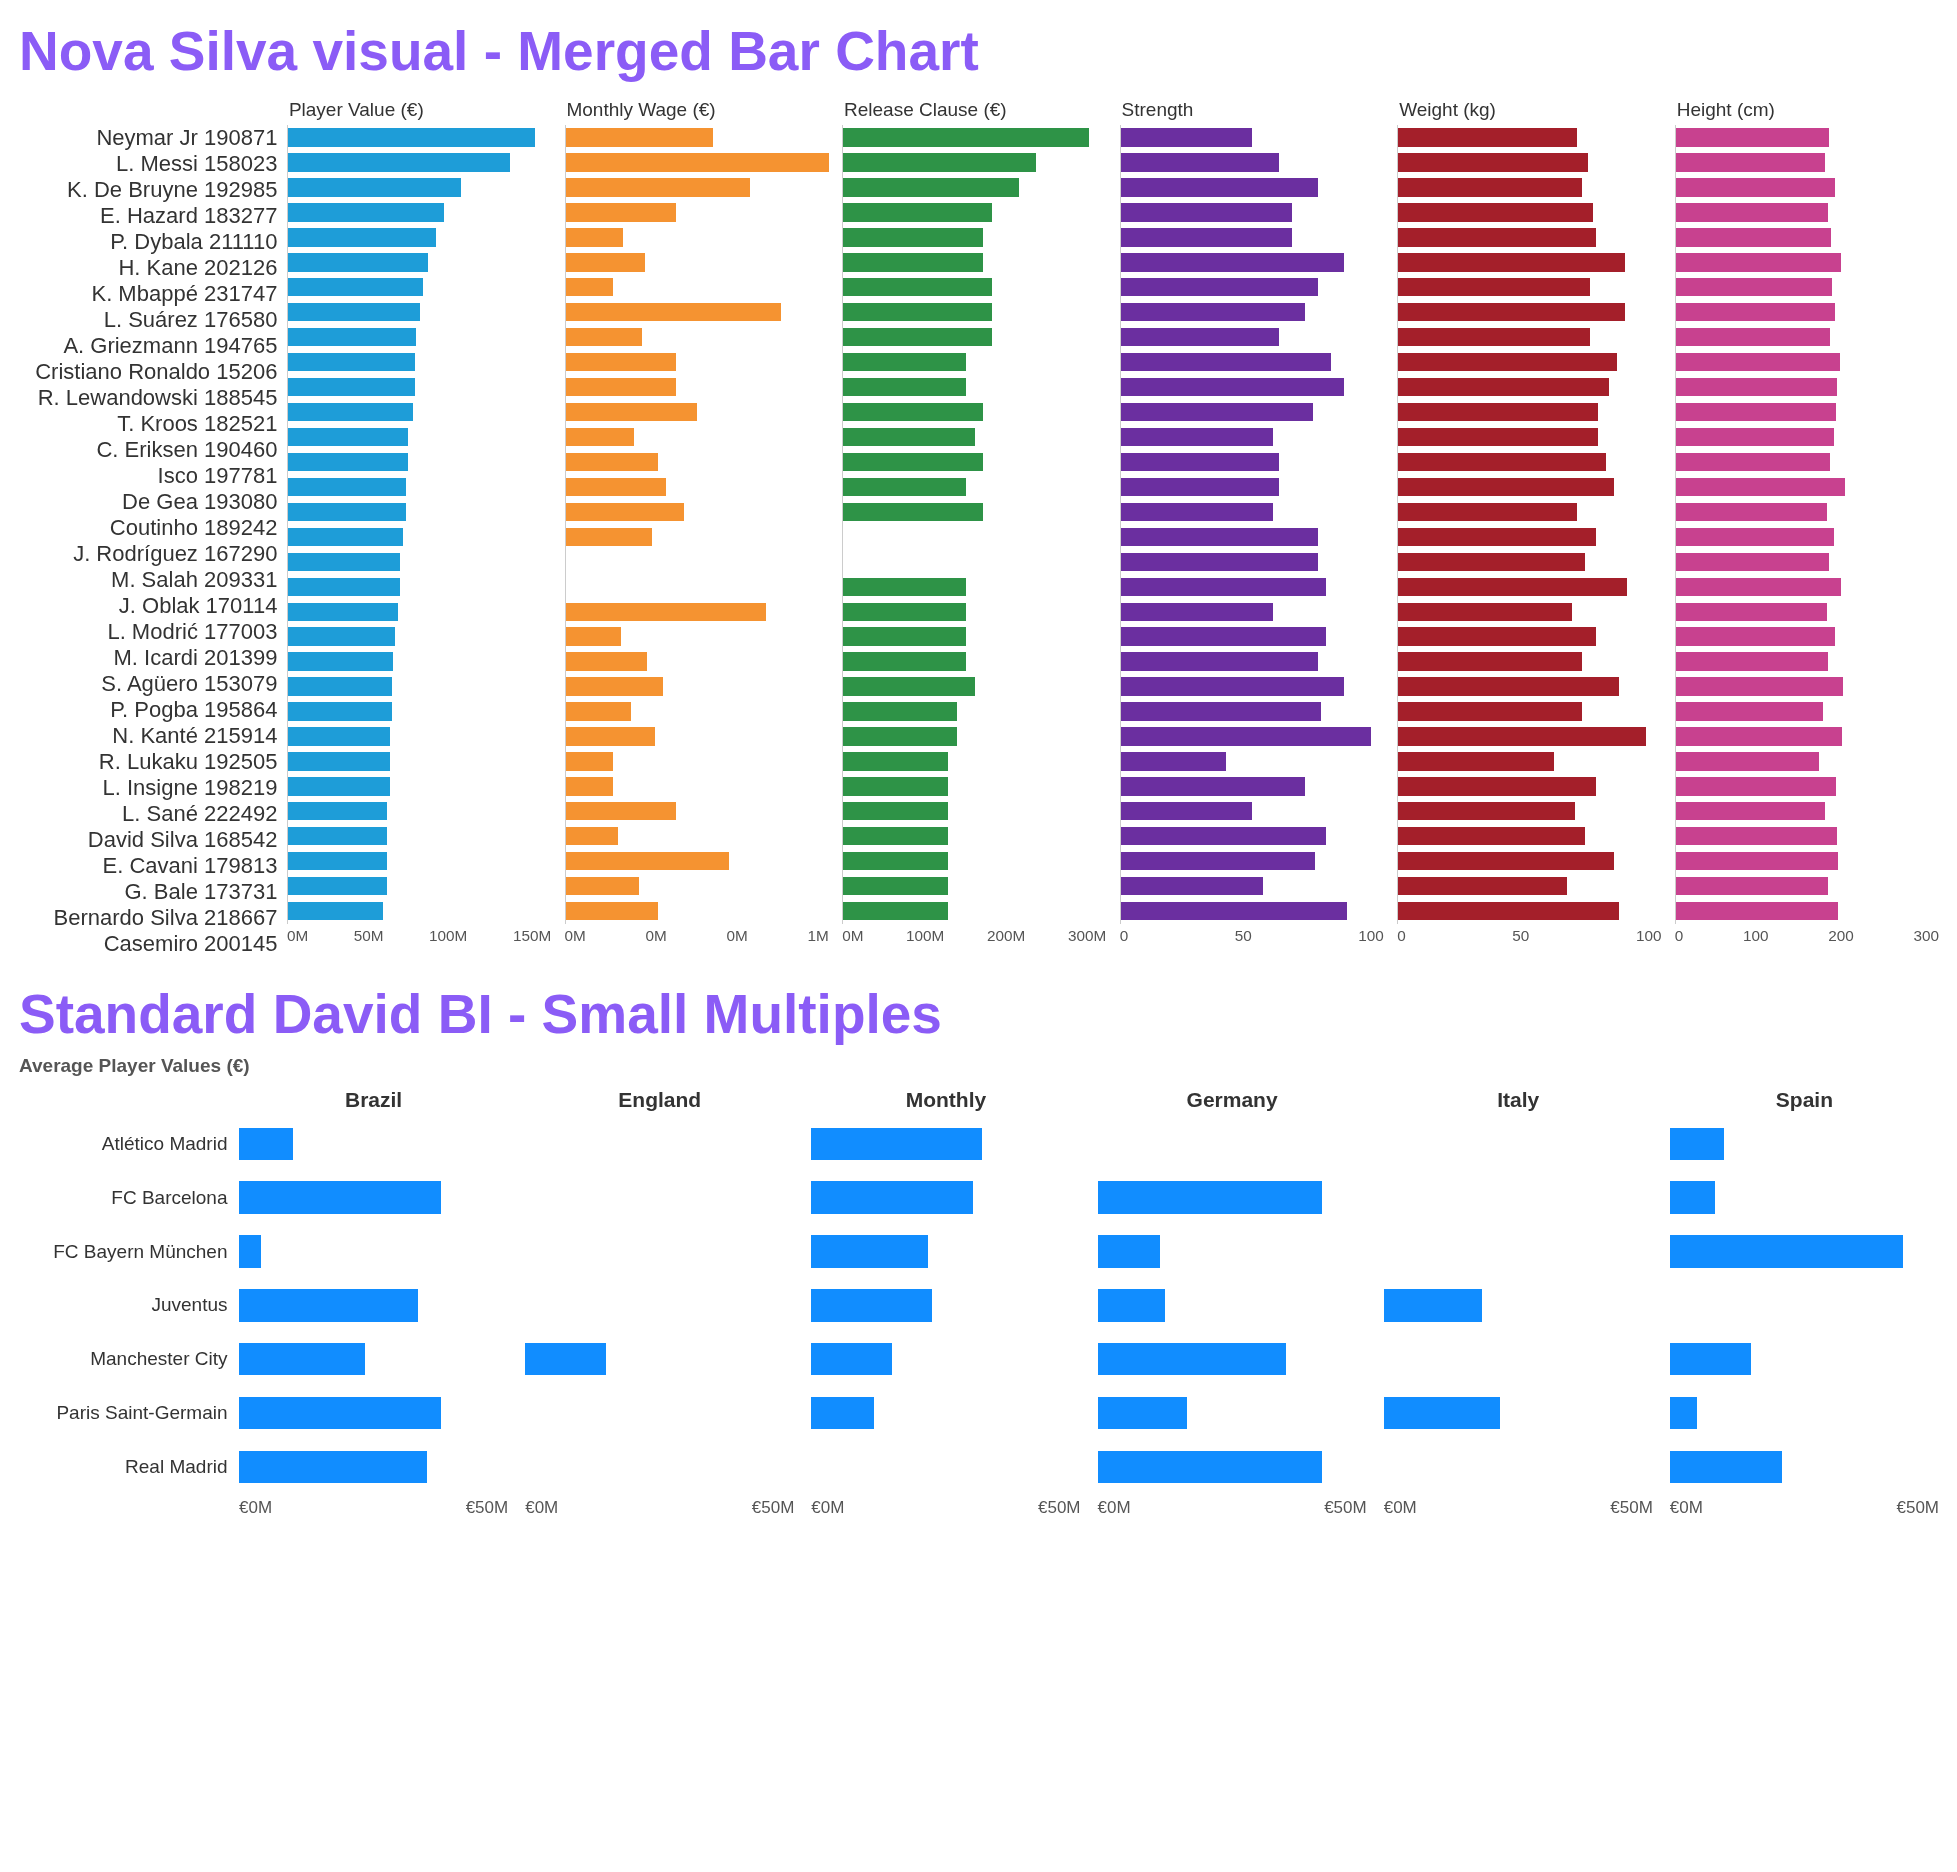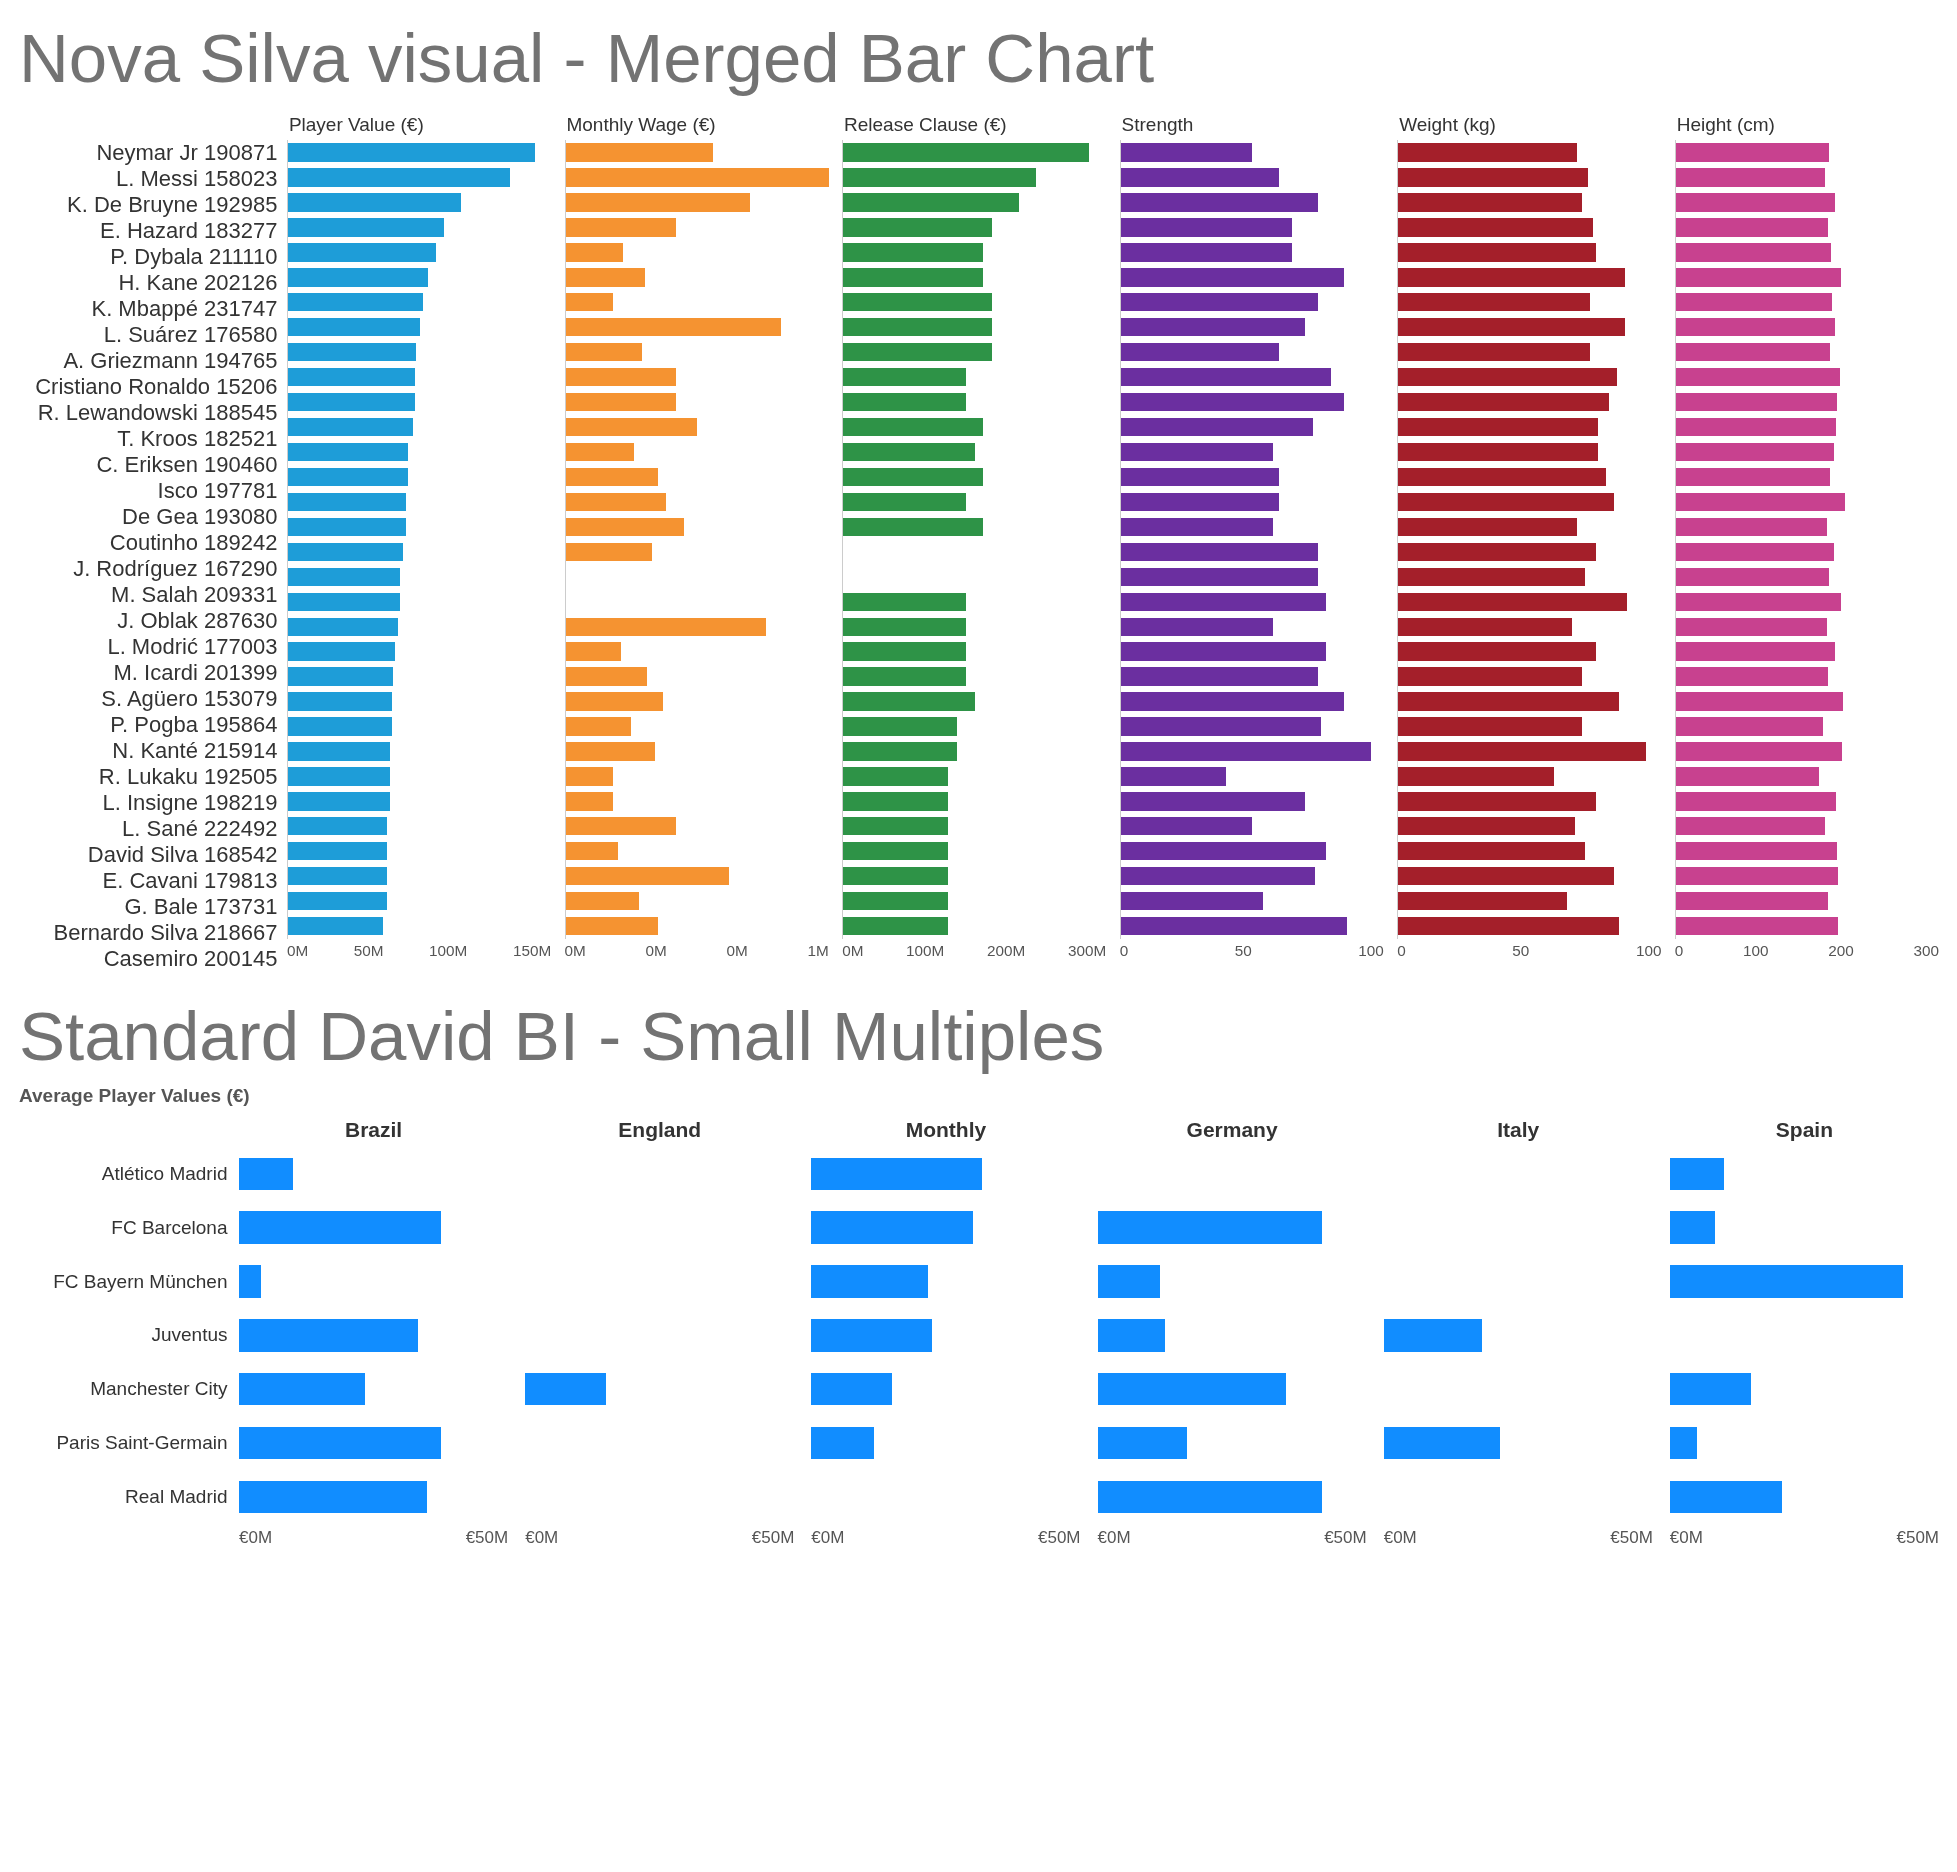"Nova Silva visual - Merged" .section-title { color: #737373 -> #8b5cf6; font-size: 69px -> 55px; font-weight: 400 -> 700 }
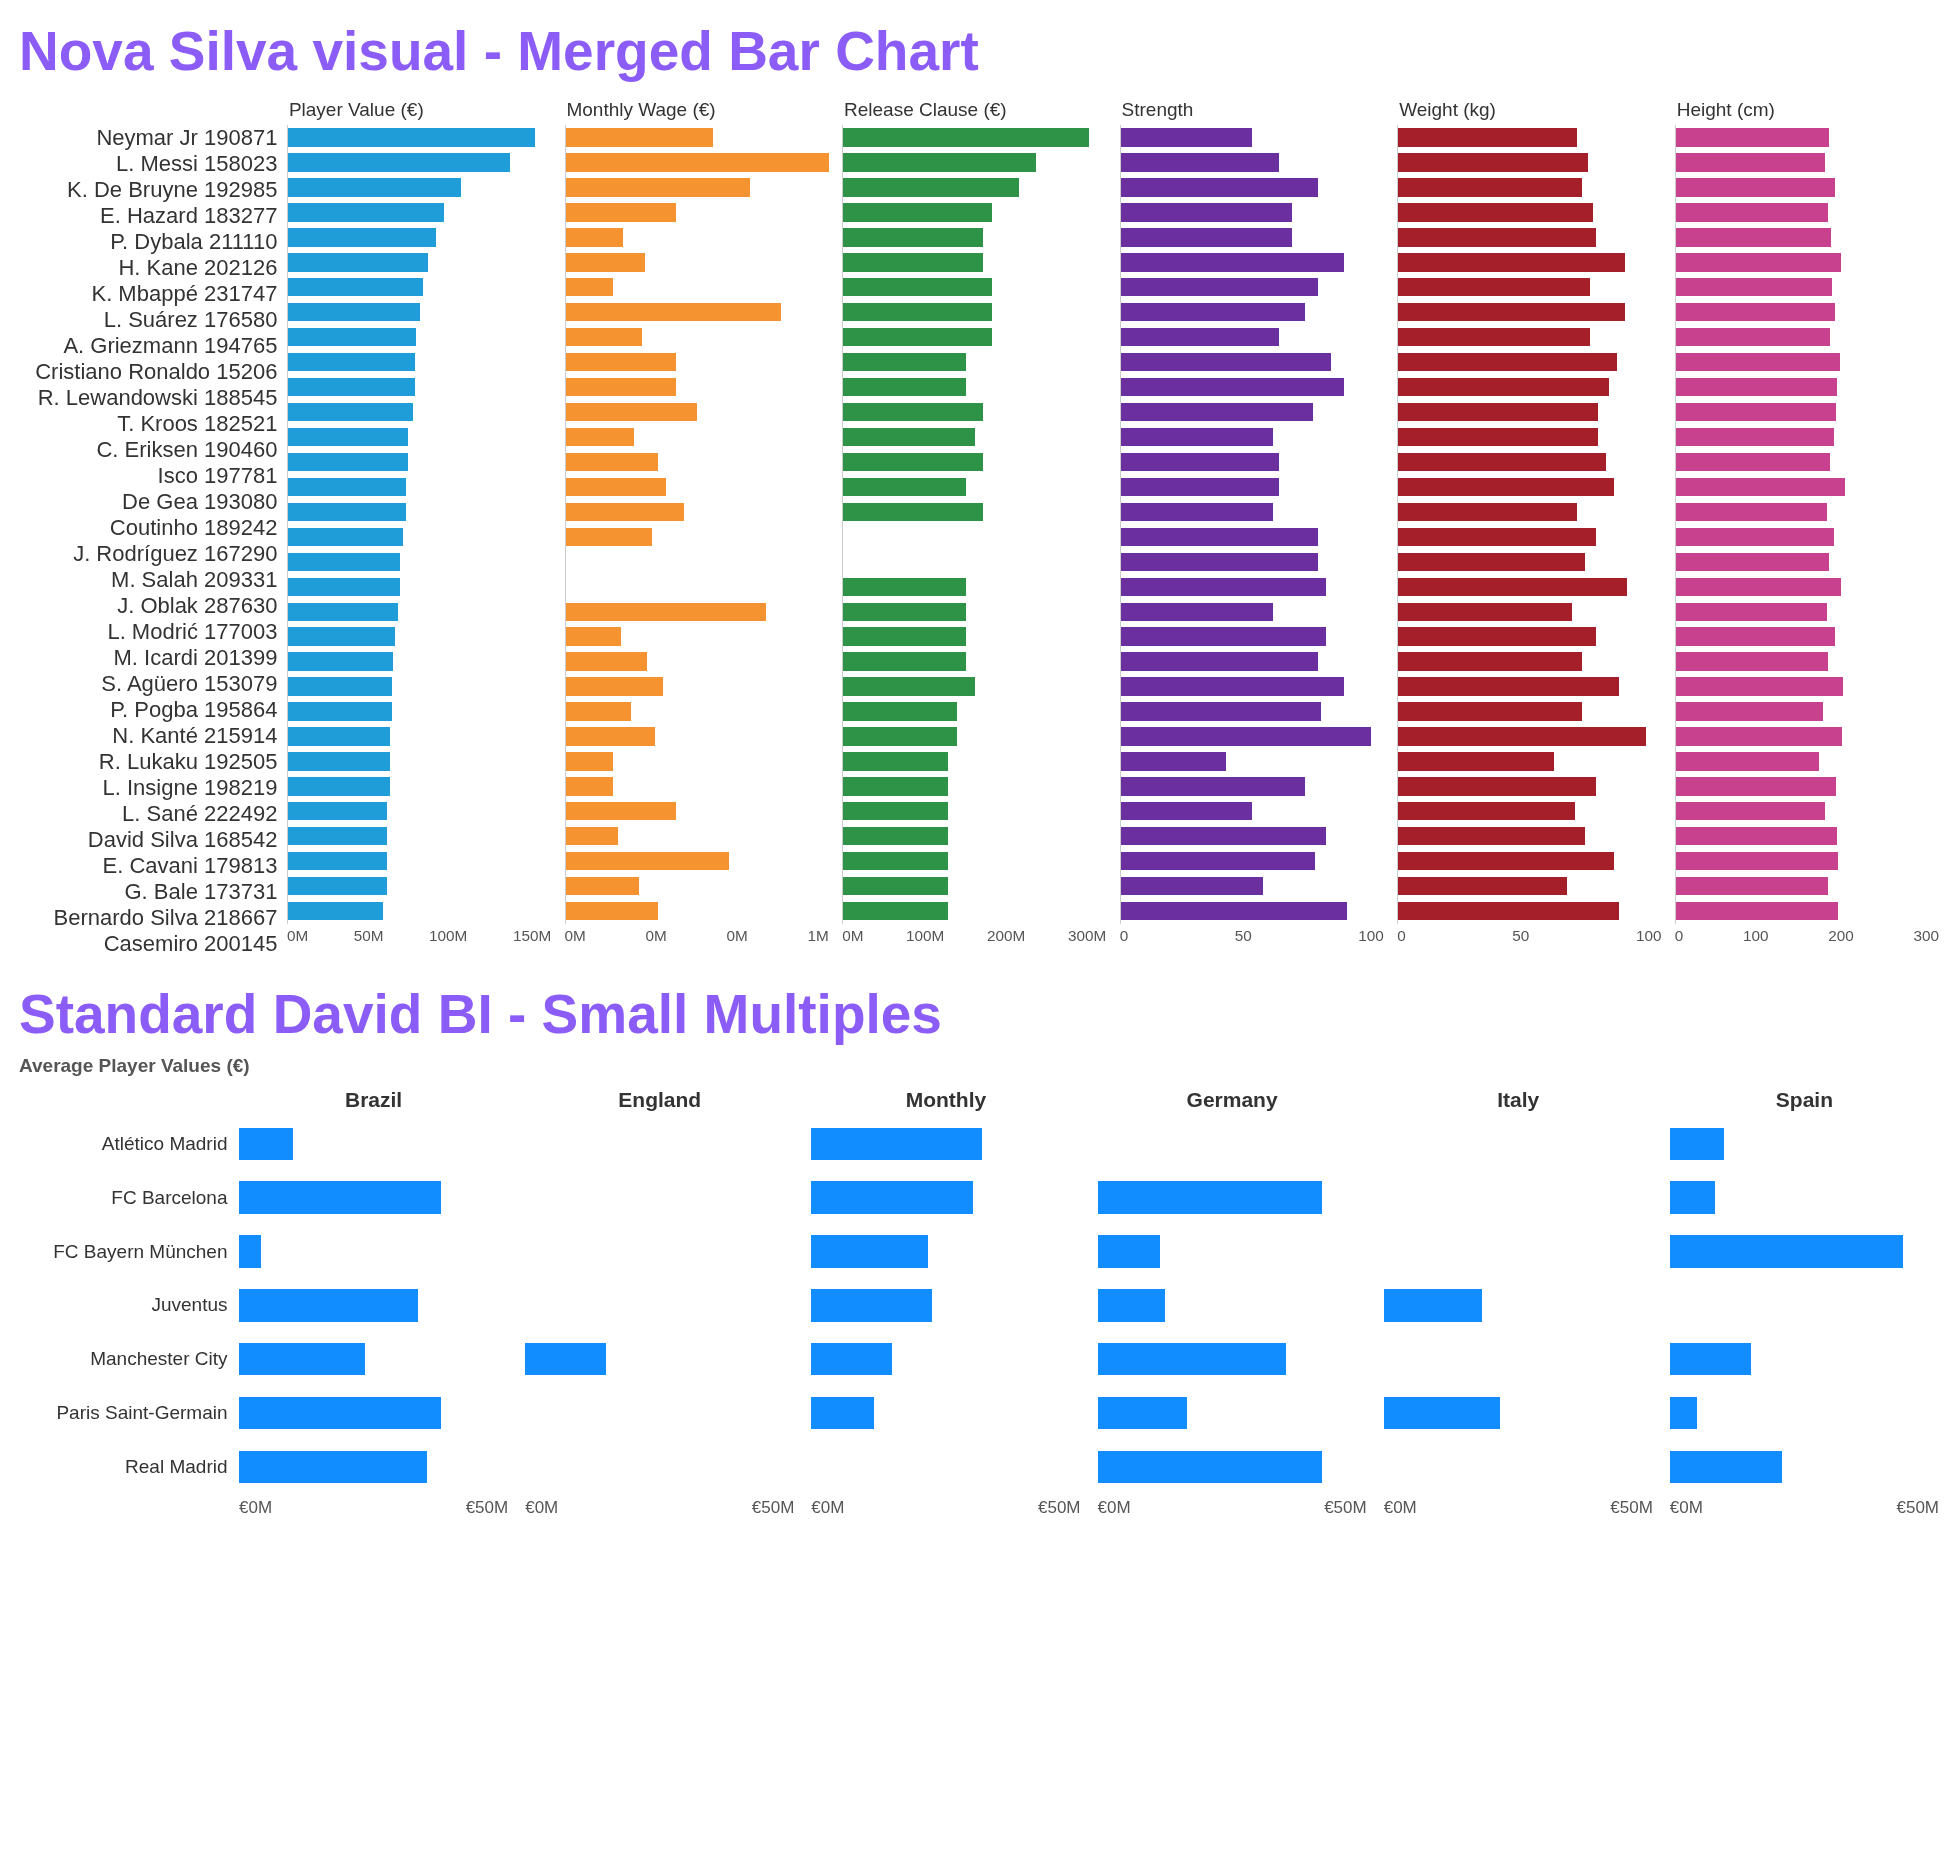"J. Oblak 287630" div.row-label { text: 287630 -> 170114 }
